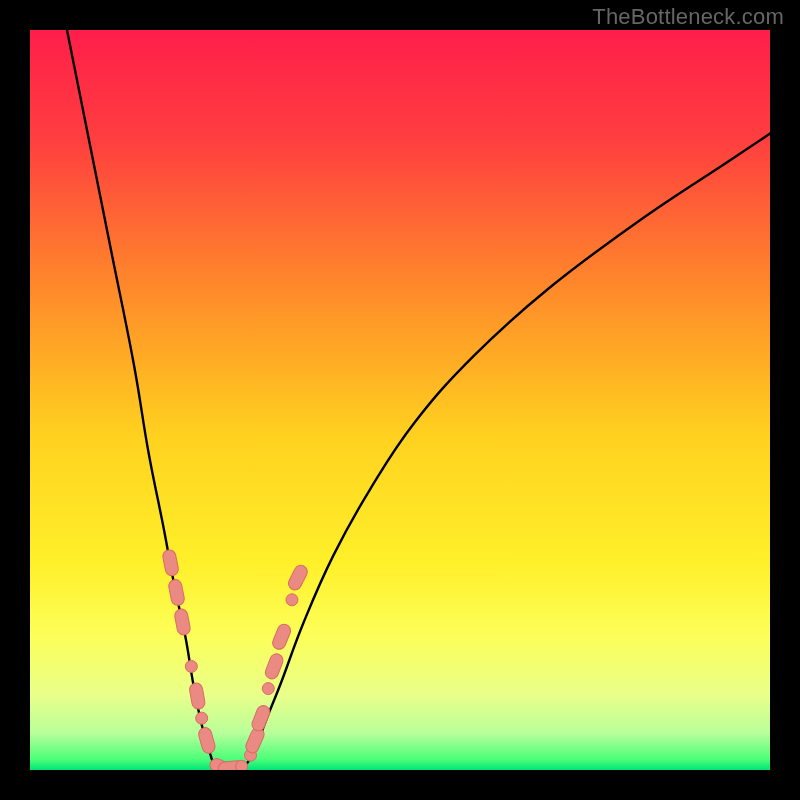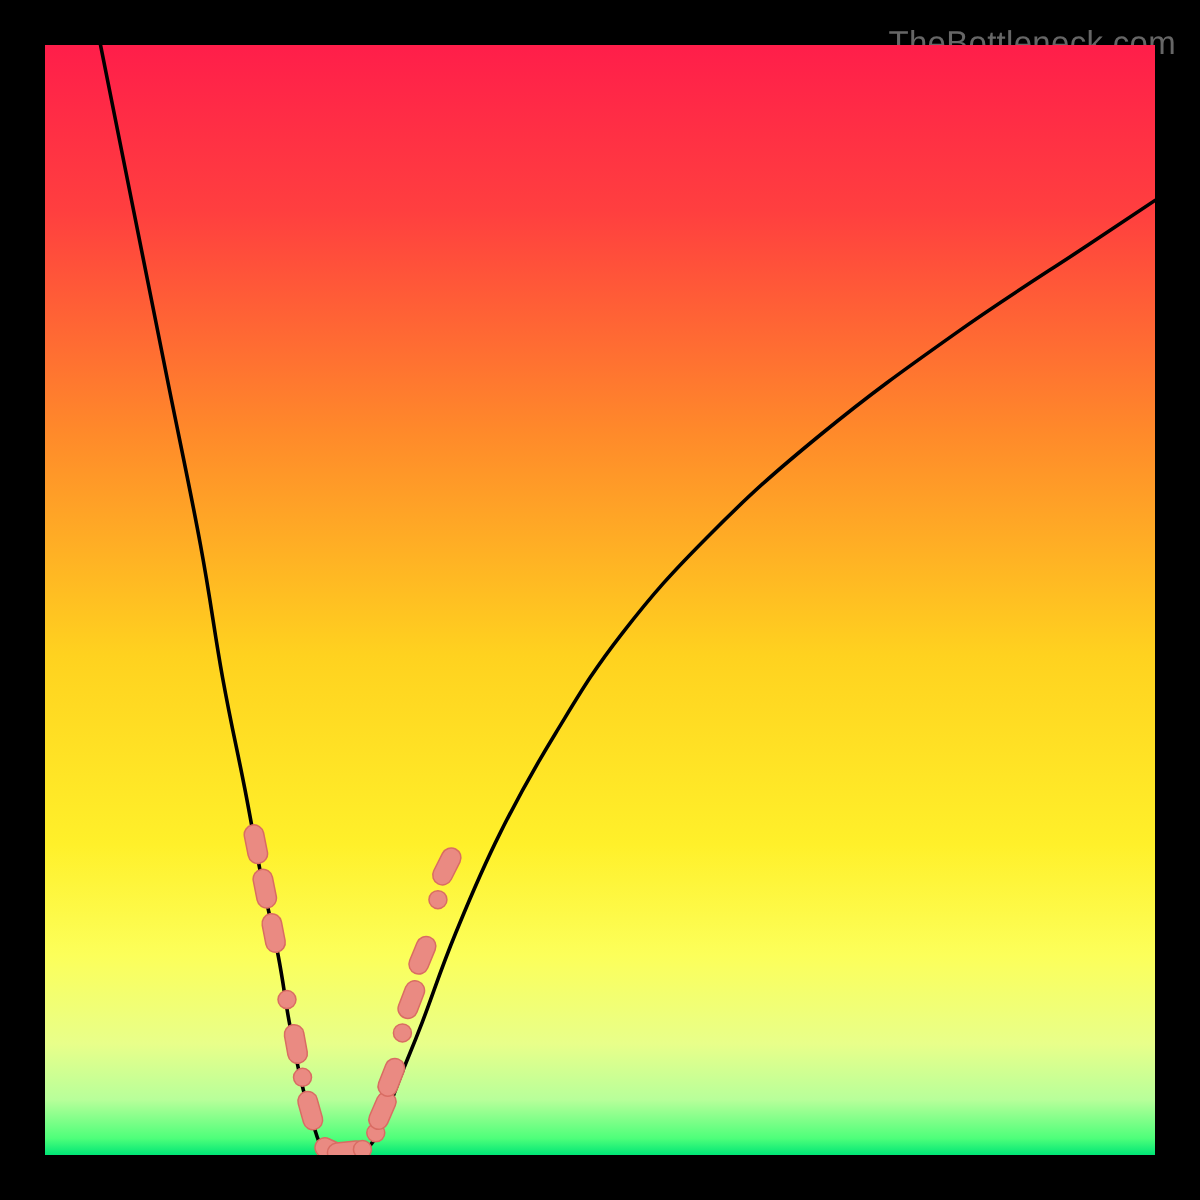"TheBottleneck.com" .watermark { top: 16px -> 4px }
